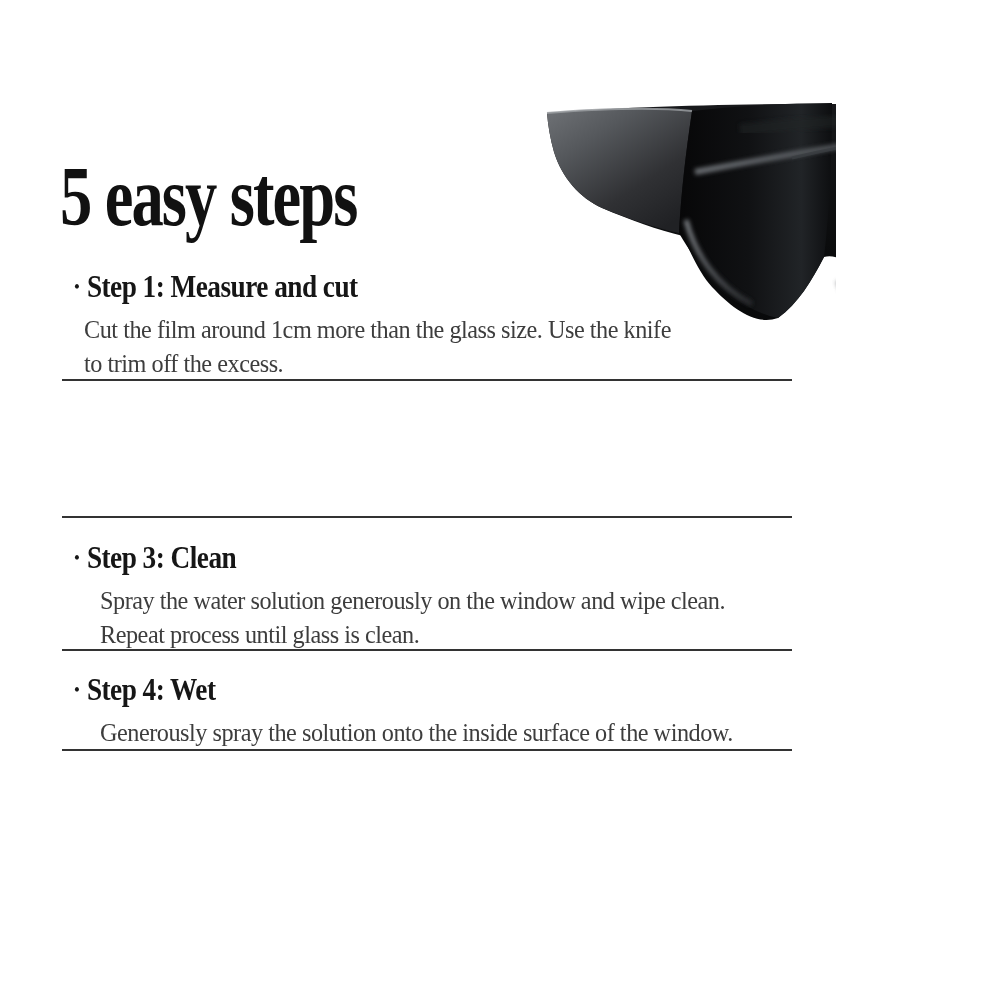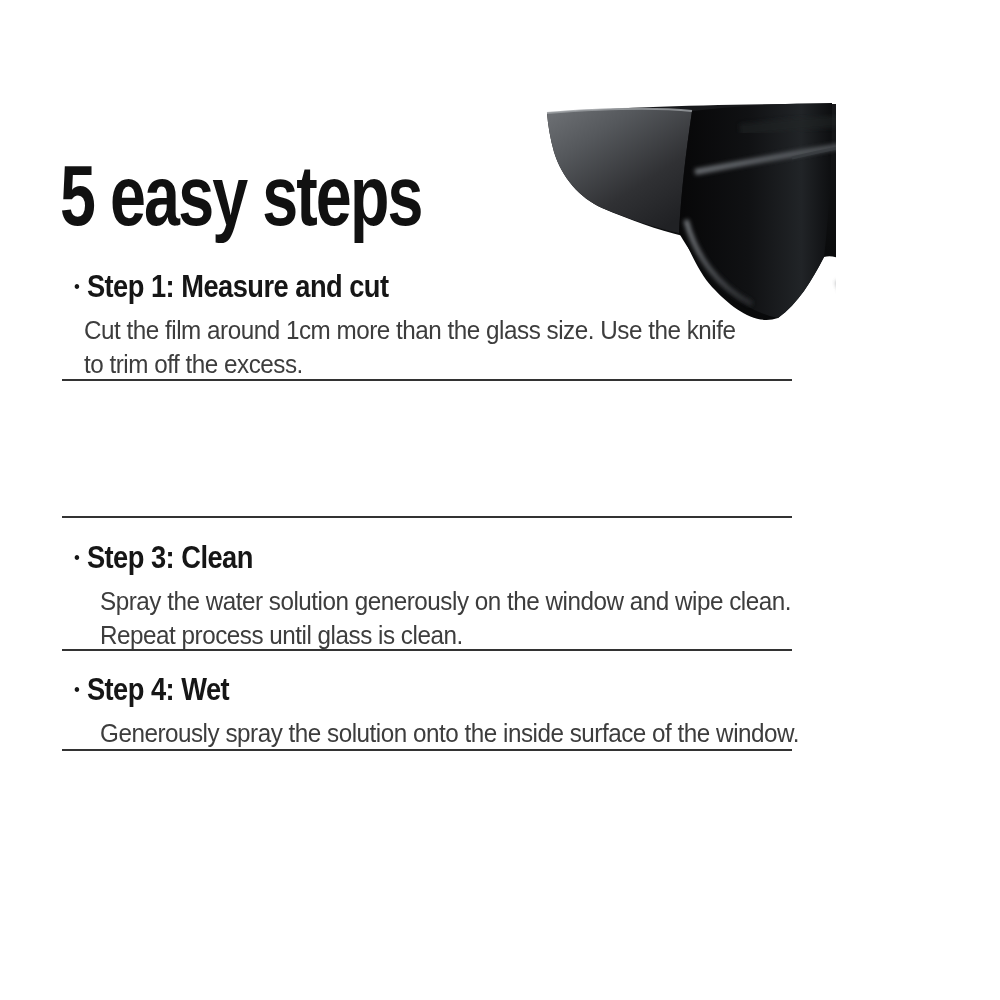"5 easy steps" .canvas { font-family: Liberation Sans, sans-serif -> Liberation Serif, serif }
